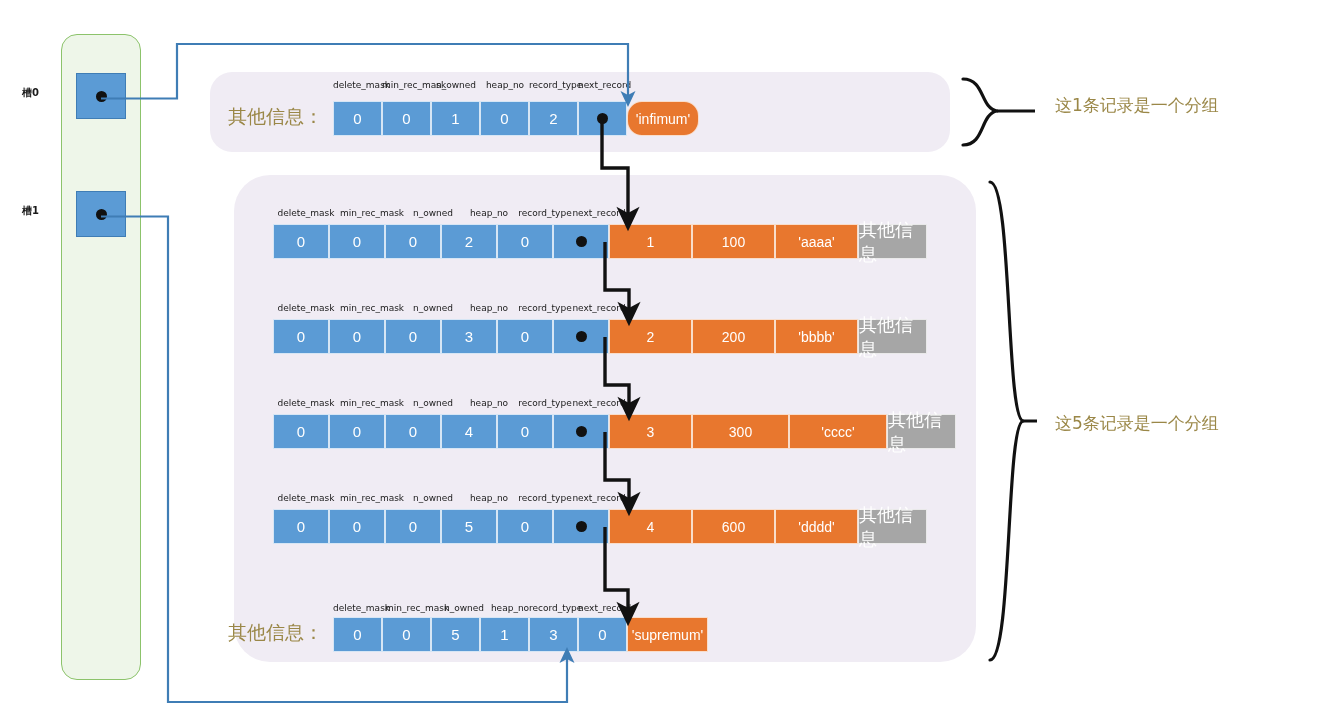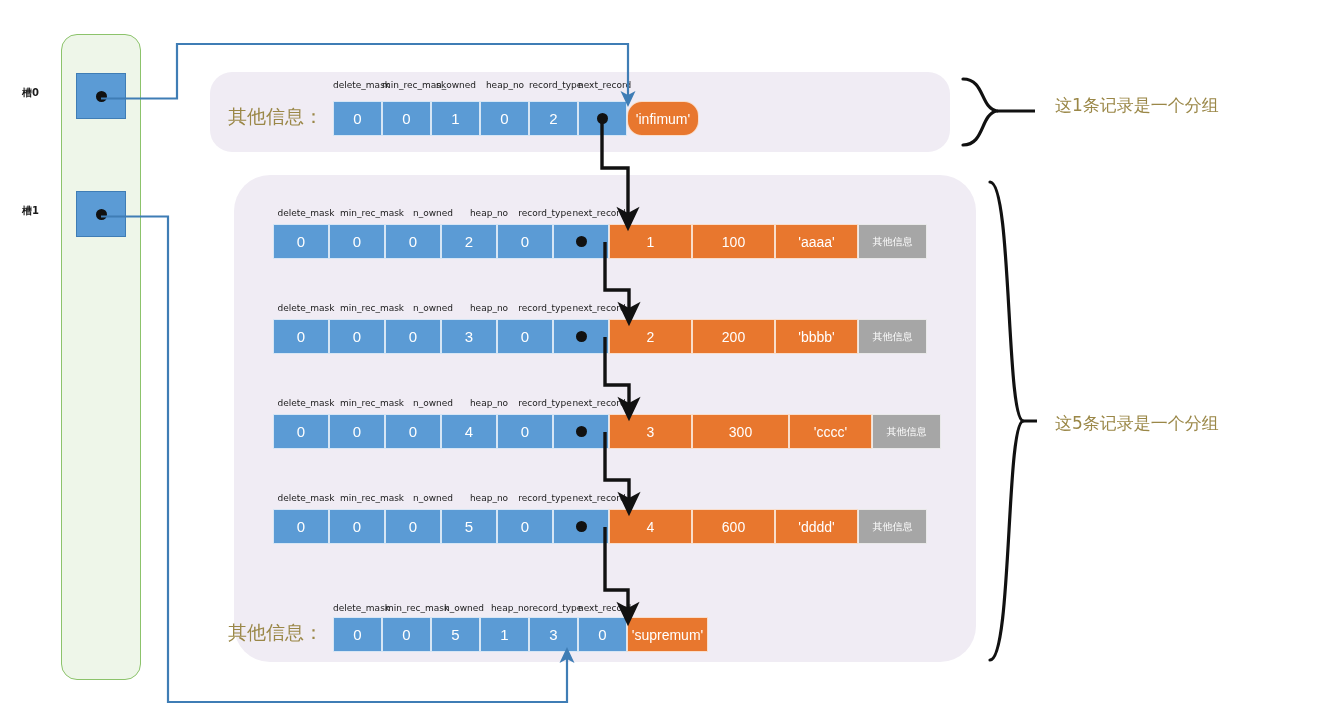"其他信息" .cell.gray { font-size: 10px -> 18px }
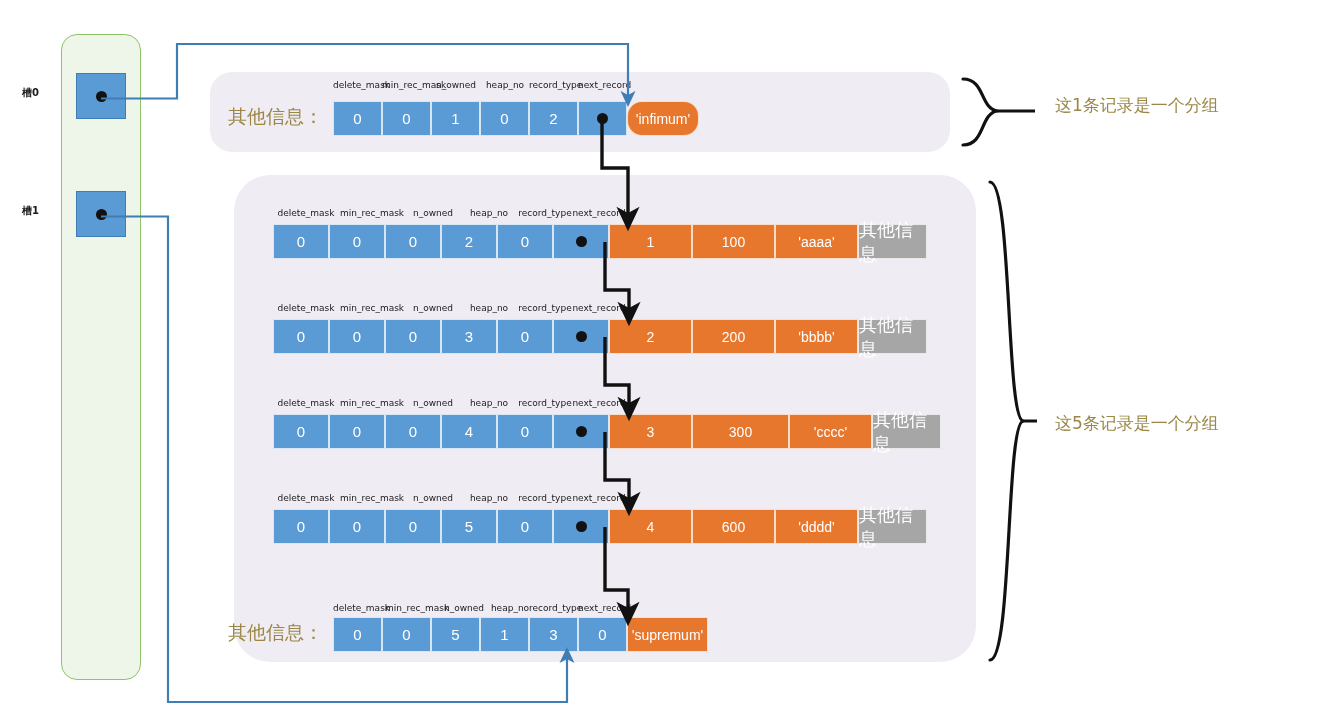"'cccc'" div.cell { width: 83px -> 98px }
